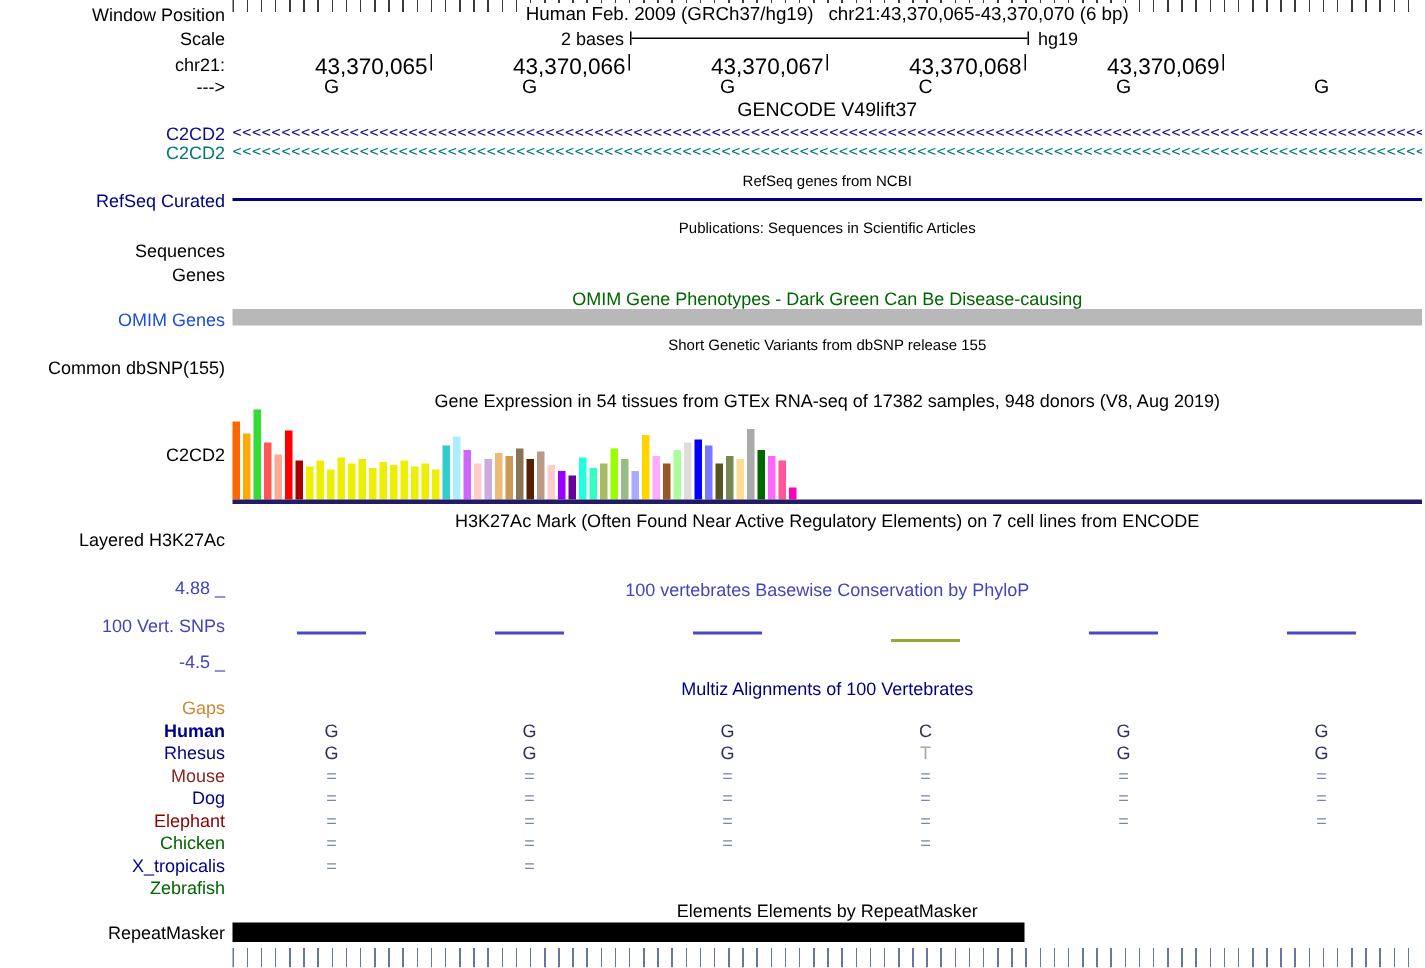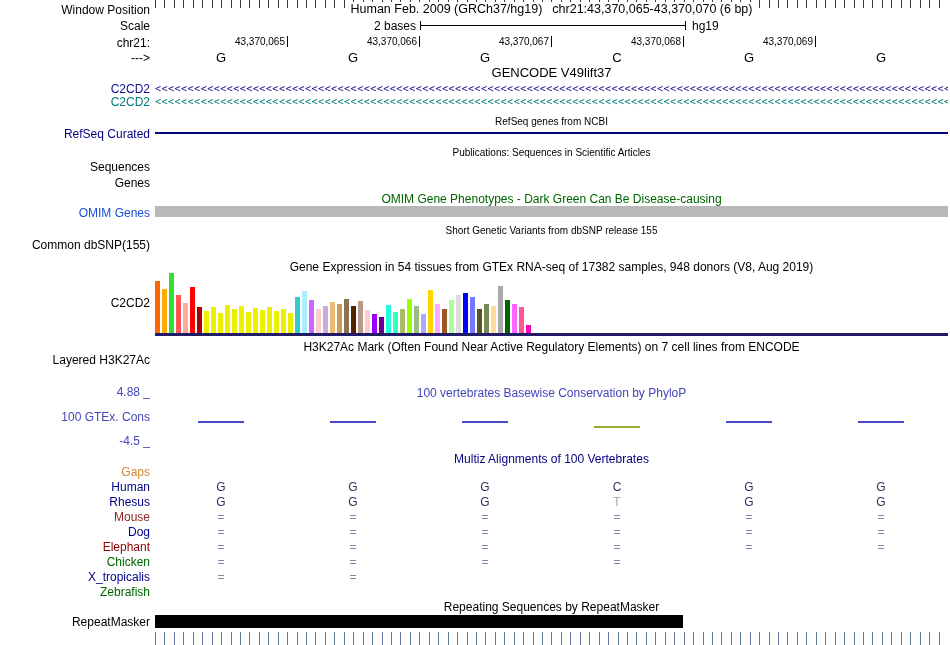"43,370,065" .coord-label { font-size: 10px -> 15px }
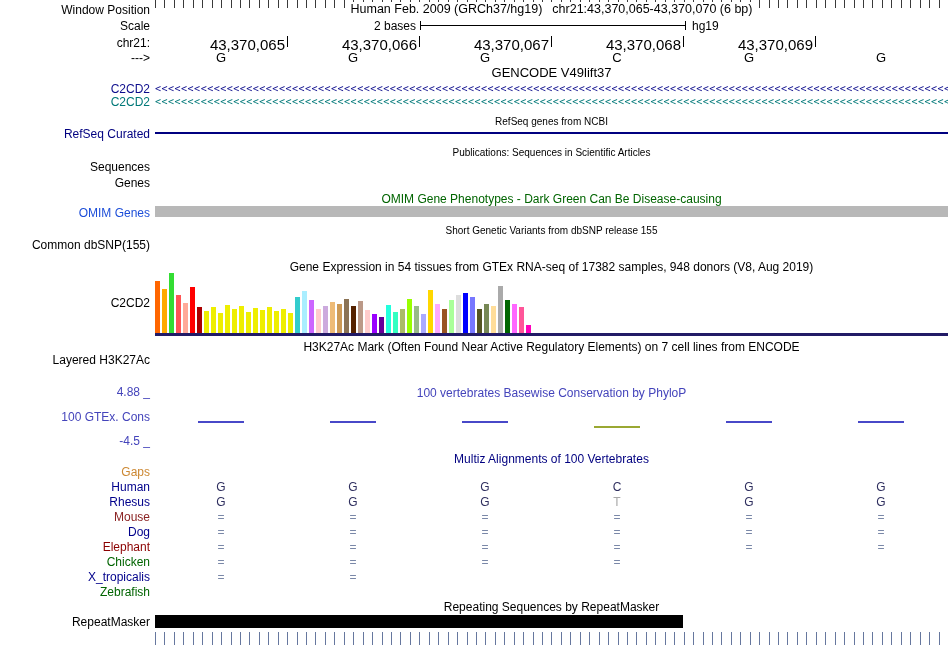"100 GTEx. Cons" span.side-label { text: GTEx. Cons -> Vert. SNPs }
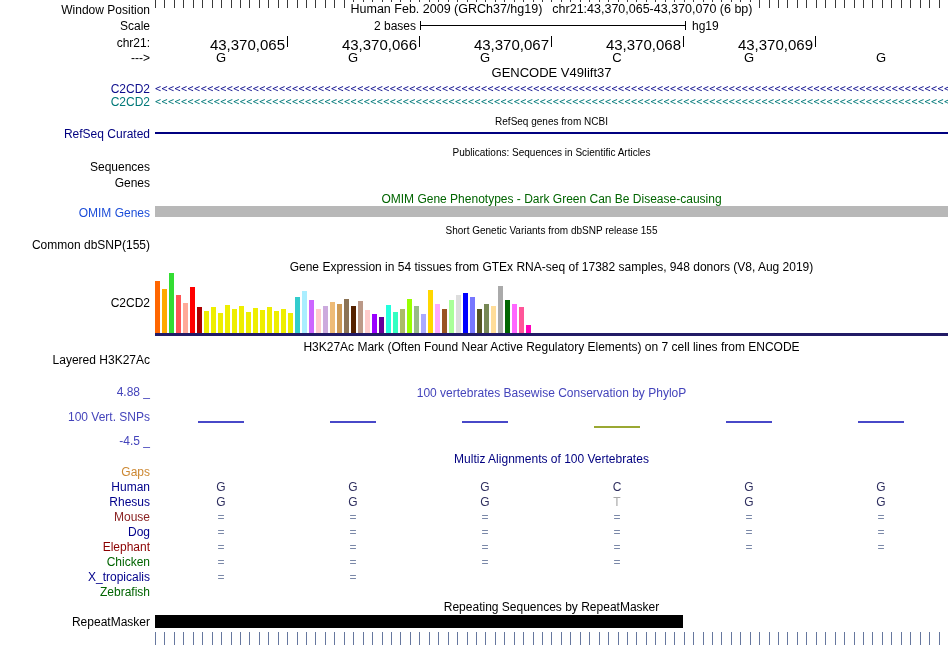"Human" div.side-label { font-weight: none -> bold }
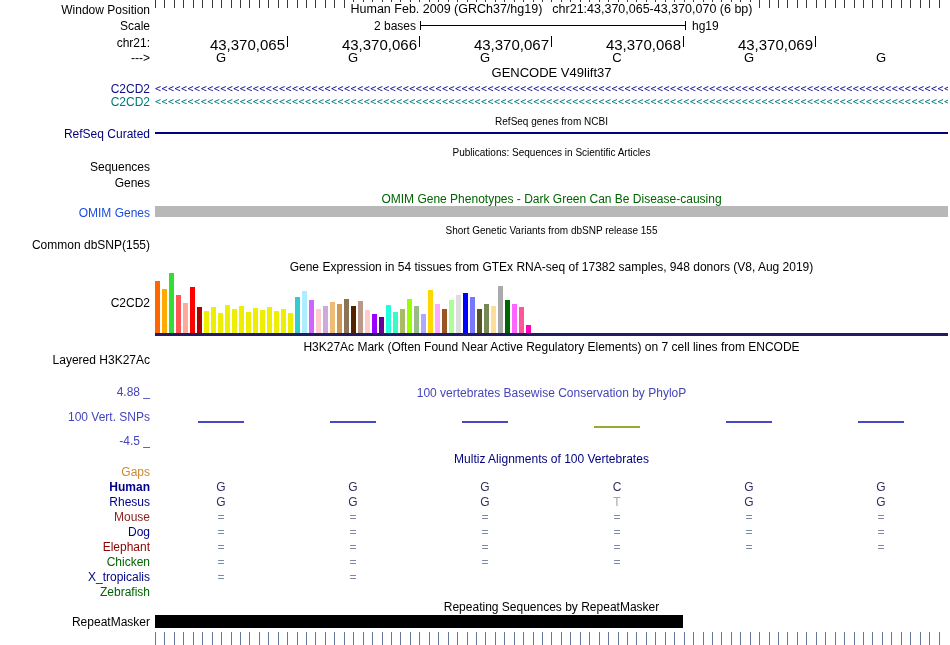"Repeating Sequences by RepeatMasker" div.center { text: Repeating Sequences -> Elements Elements }
